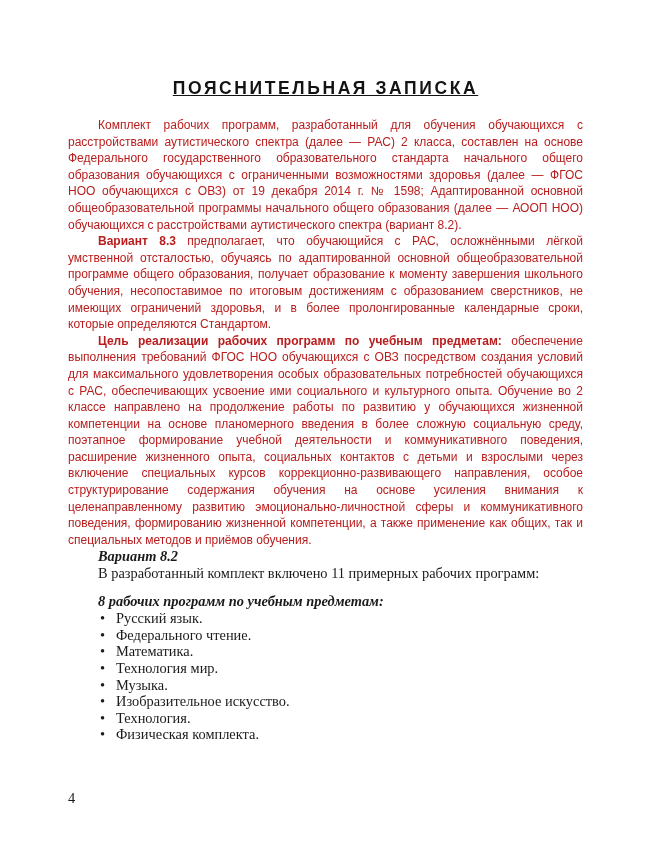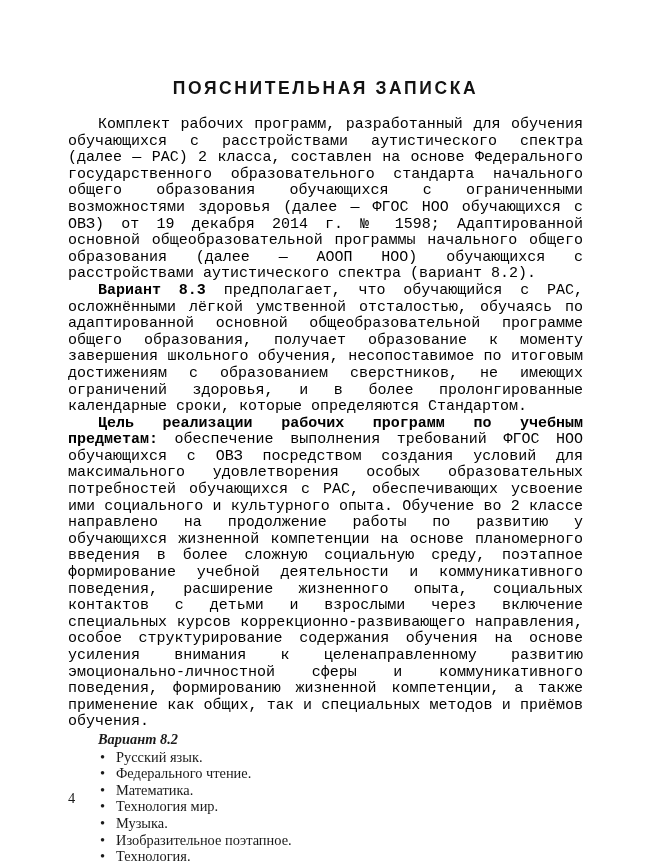"ПОЯСНИТЕЛЬНАЯ ЗАПИСКА" .doc-title { text-decoration: none -> underline }
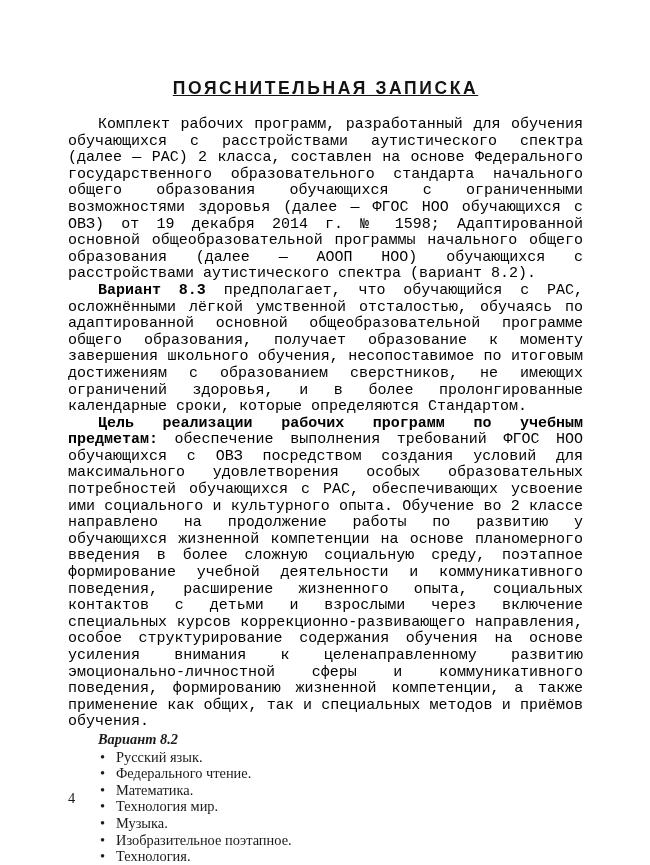"Комплект рабочих программ, разработанный" p.body { color: #000000 -> #b91c1c; font-family: Liberation Mono, monospace -> Liberation Sans, sans-serif; font-size: 15px -> 12px }
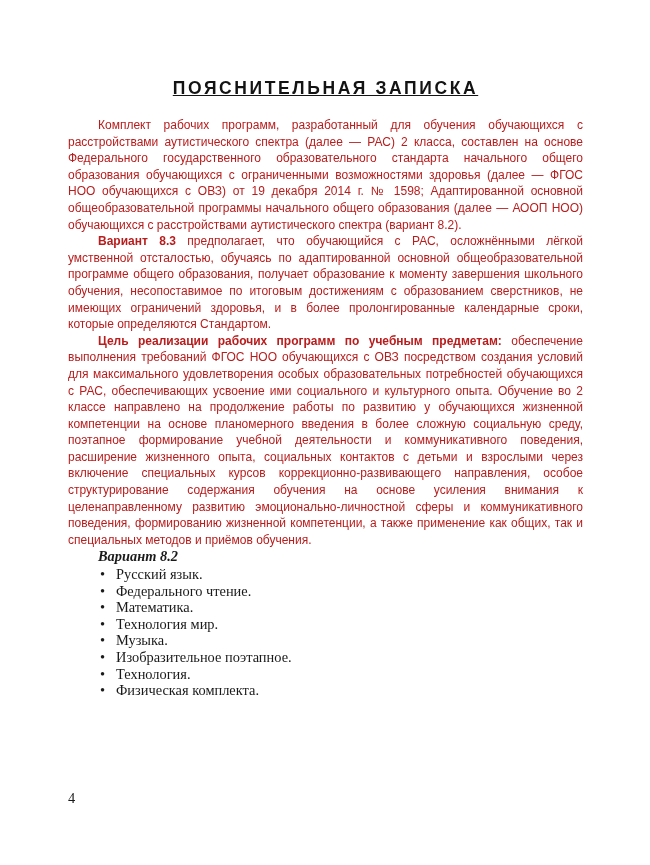"В разработанный комплект включено 11" p.lead { html: none -> <p>В разработанный комплект включено 11 примерных рабочих программ:</p> }
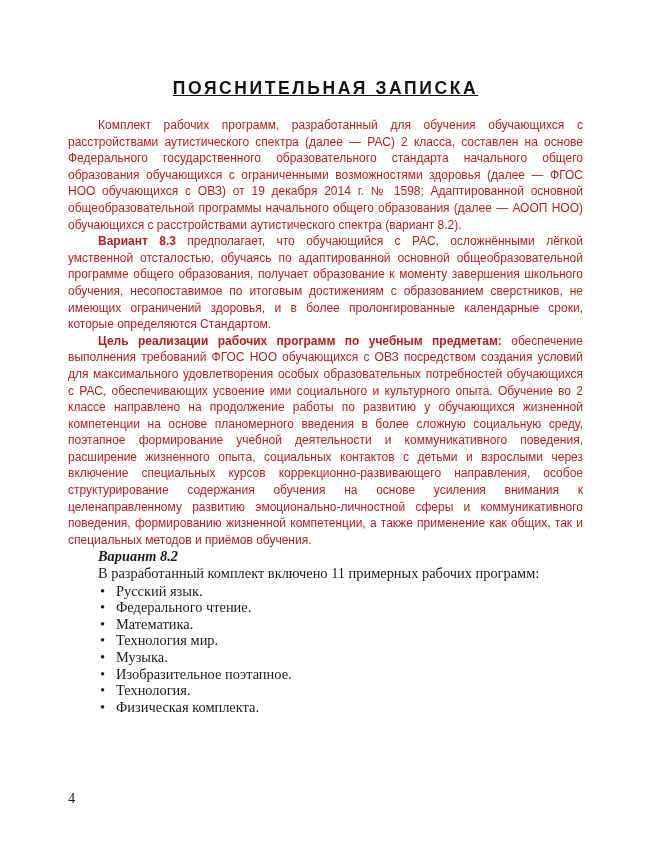"8 рабочих программ по учебным" p.sub-head { html: none -> <p>8 рабочих программ по учебным предметам:</p> }
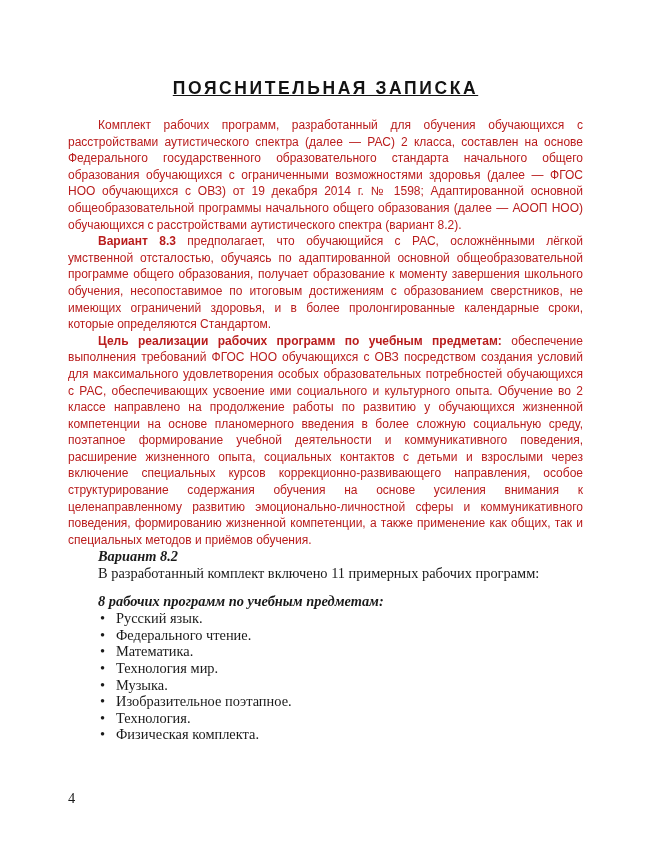"Изобразительное поэтапное." span { text: поэтапное -> искусство }
